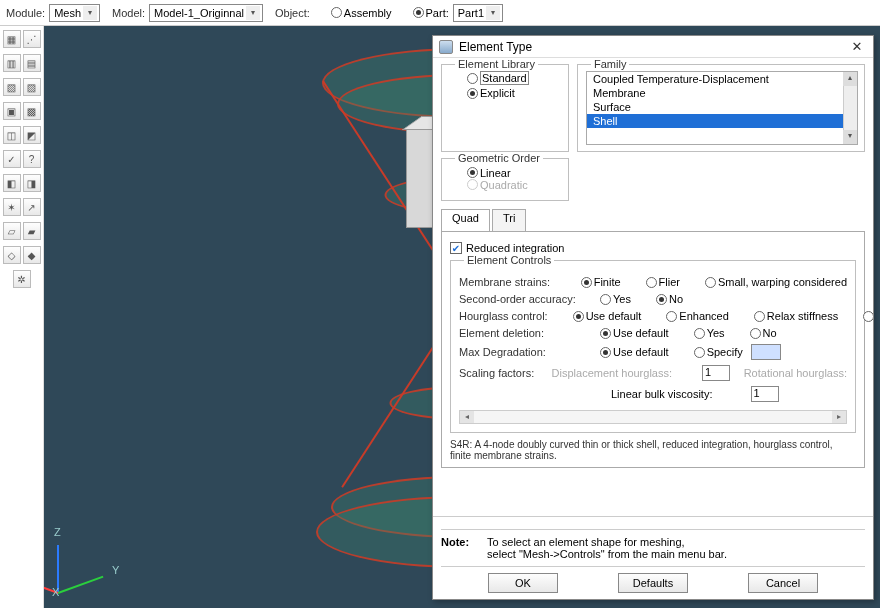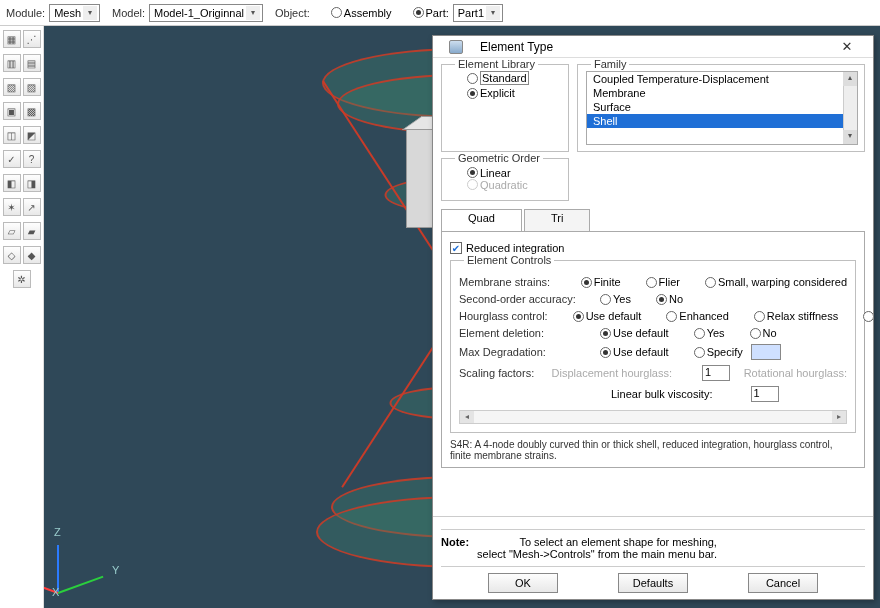"Element Type" .dlg-title { gap: 11px -> none; padding: 0 16px -> 0 6px }
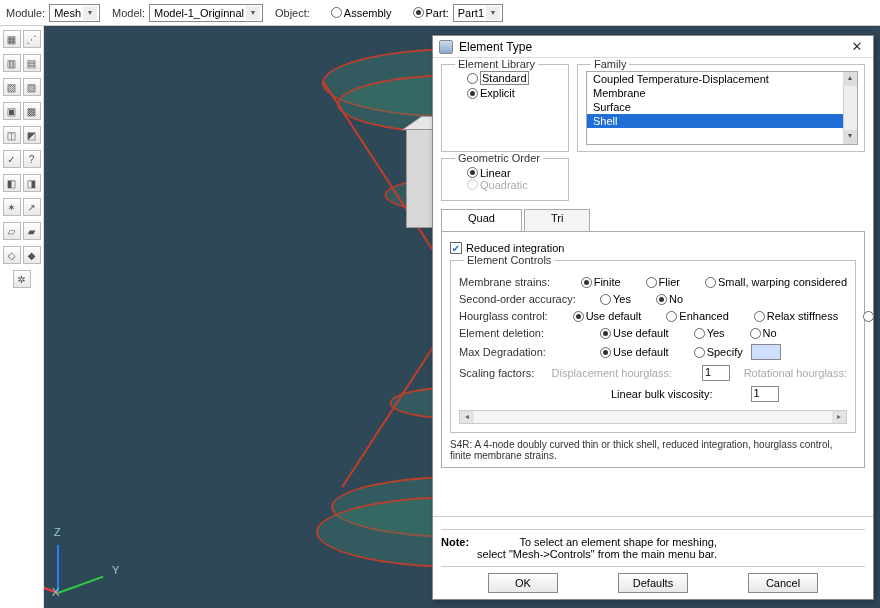"Quad" .tab { padding: 2px 26px -> 2px 10px }
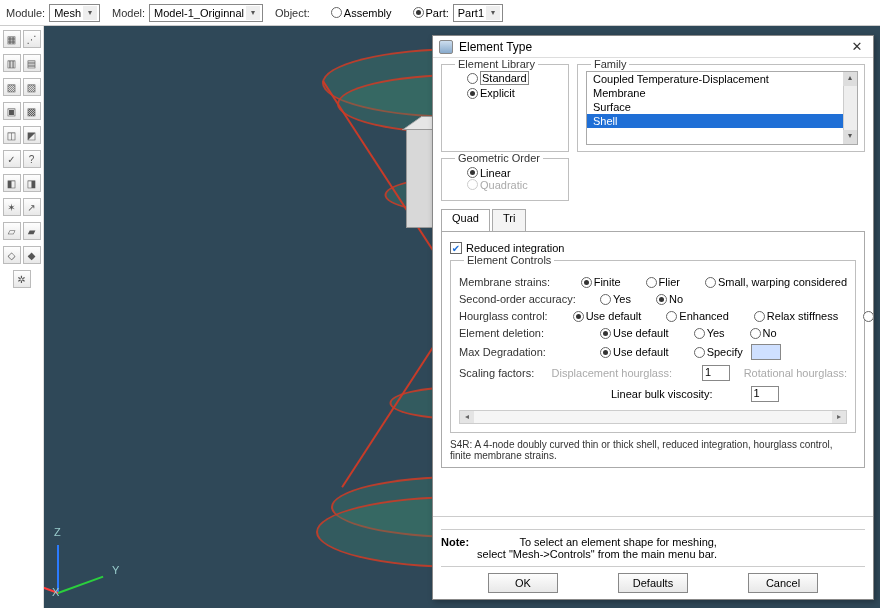"Note:" div { gap: 8px -> 18px; text-align: right -> none }
